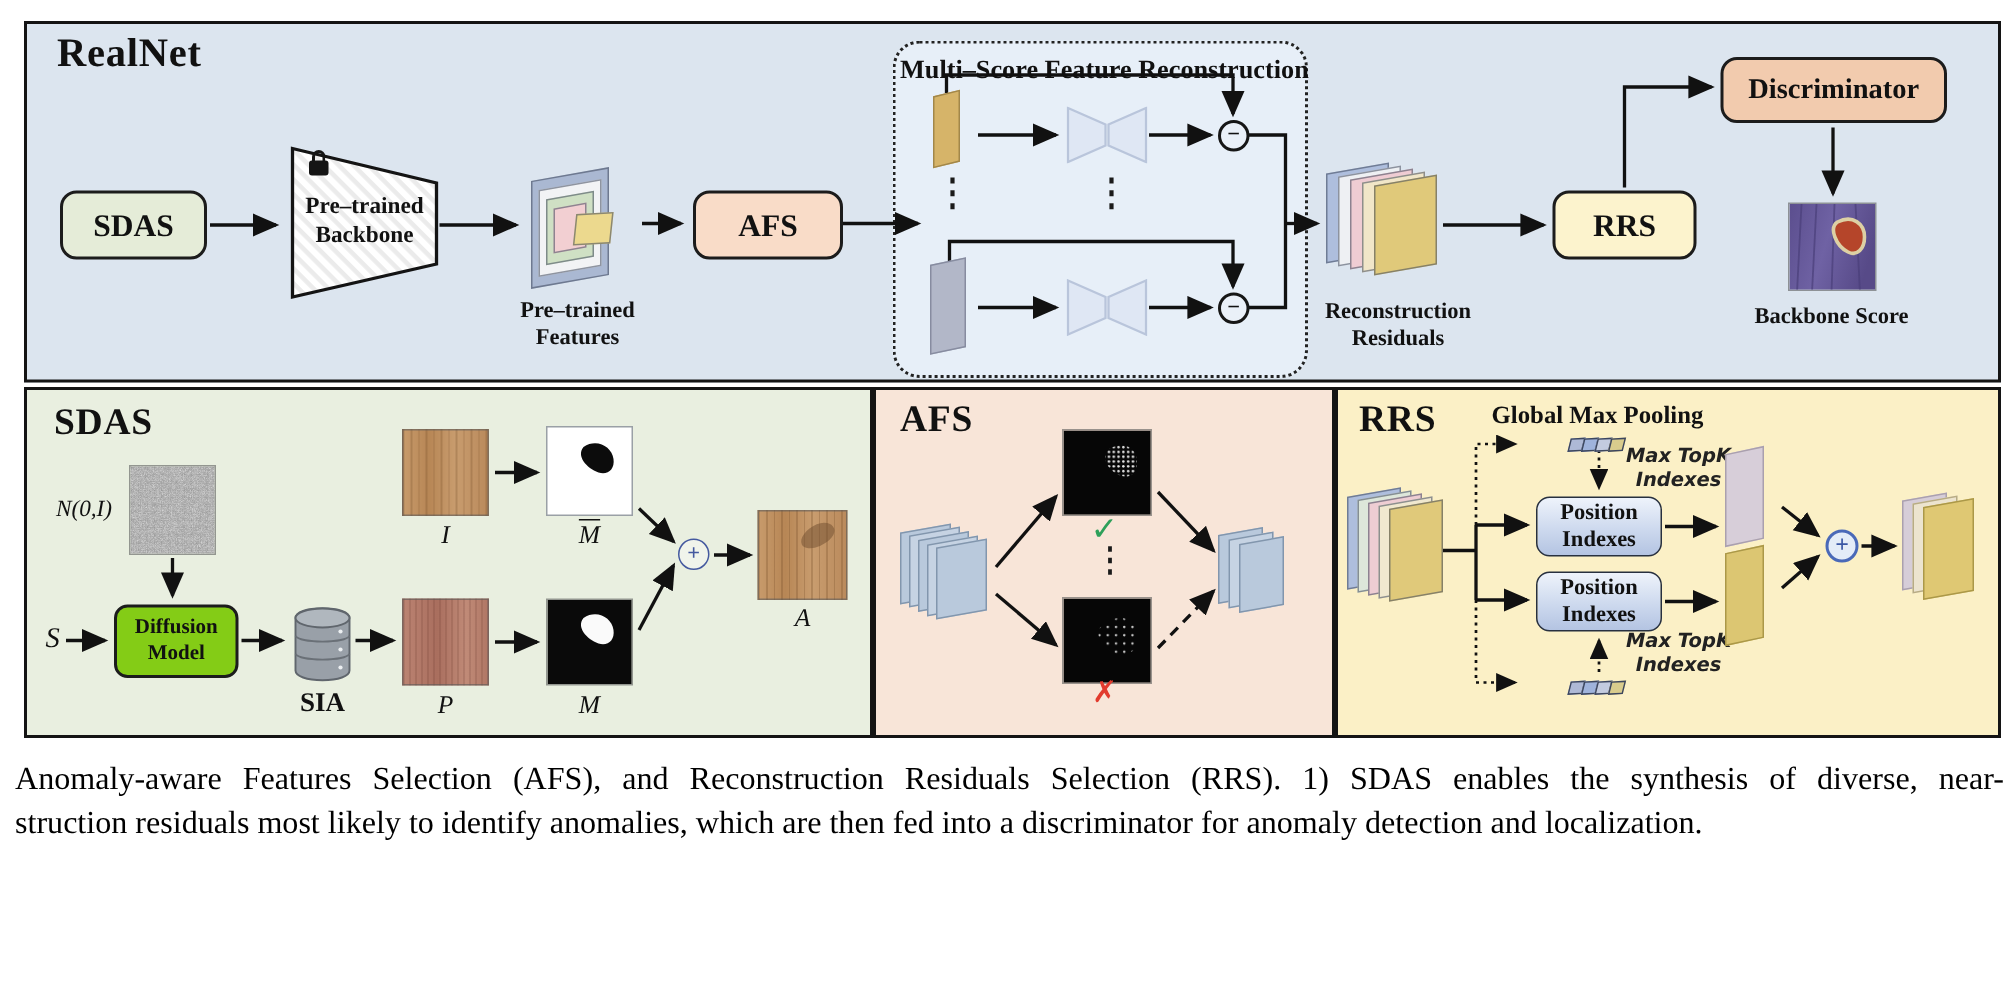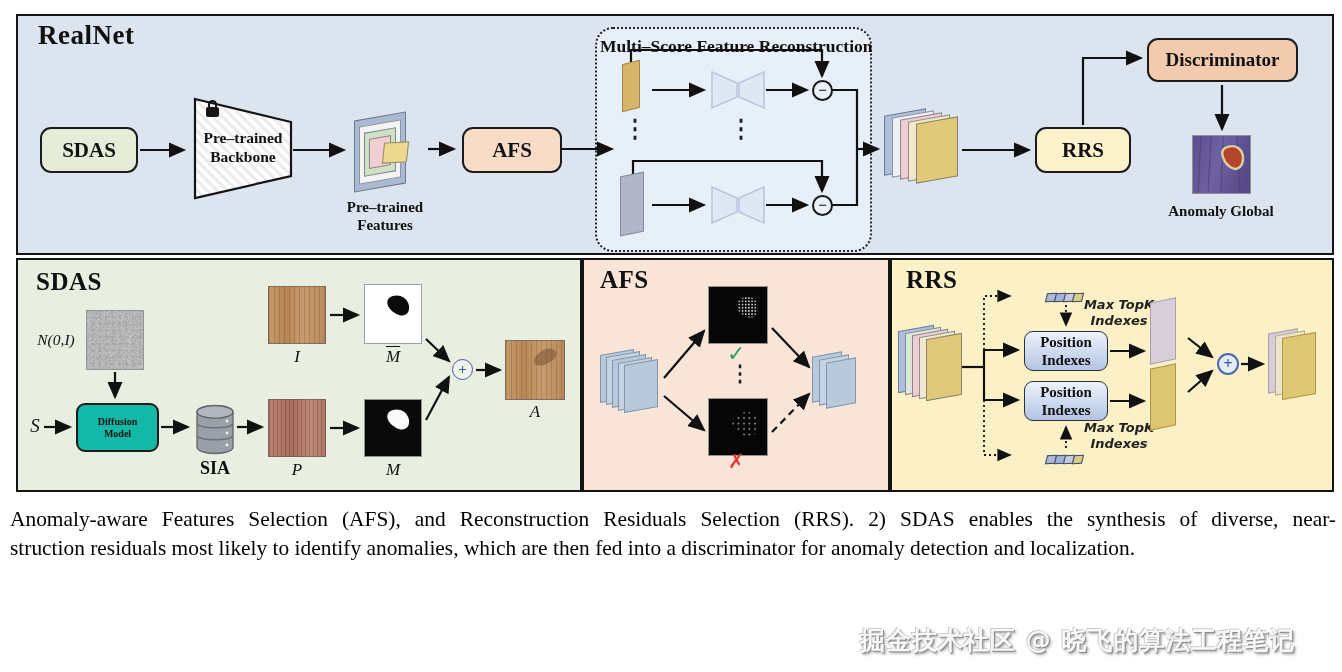"Reconstruction" div.lbl { html: none -> <div>Reconstruction Residuals</div> }
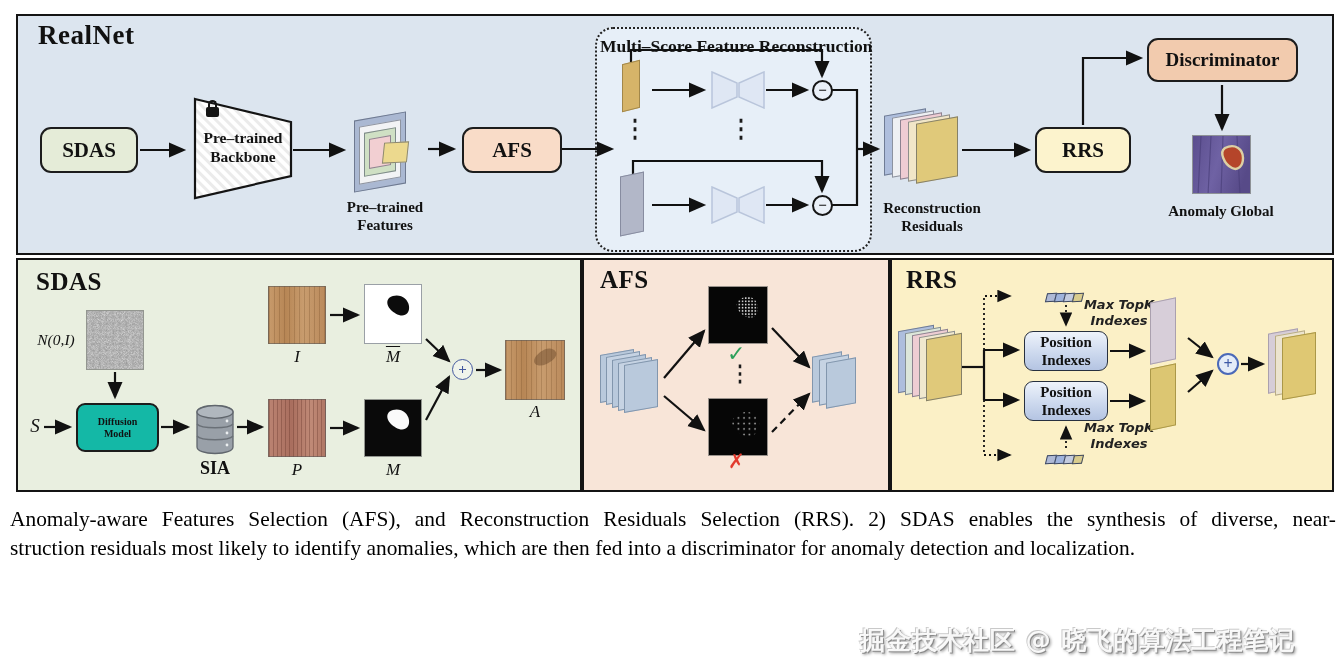"Anomaly Global" div.lbl { text: Anomaly Global -> Backbone Score }
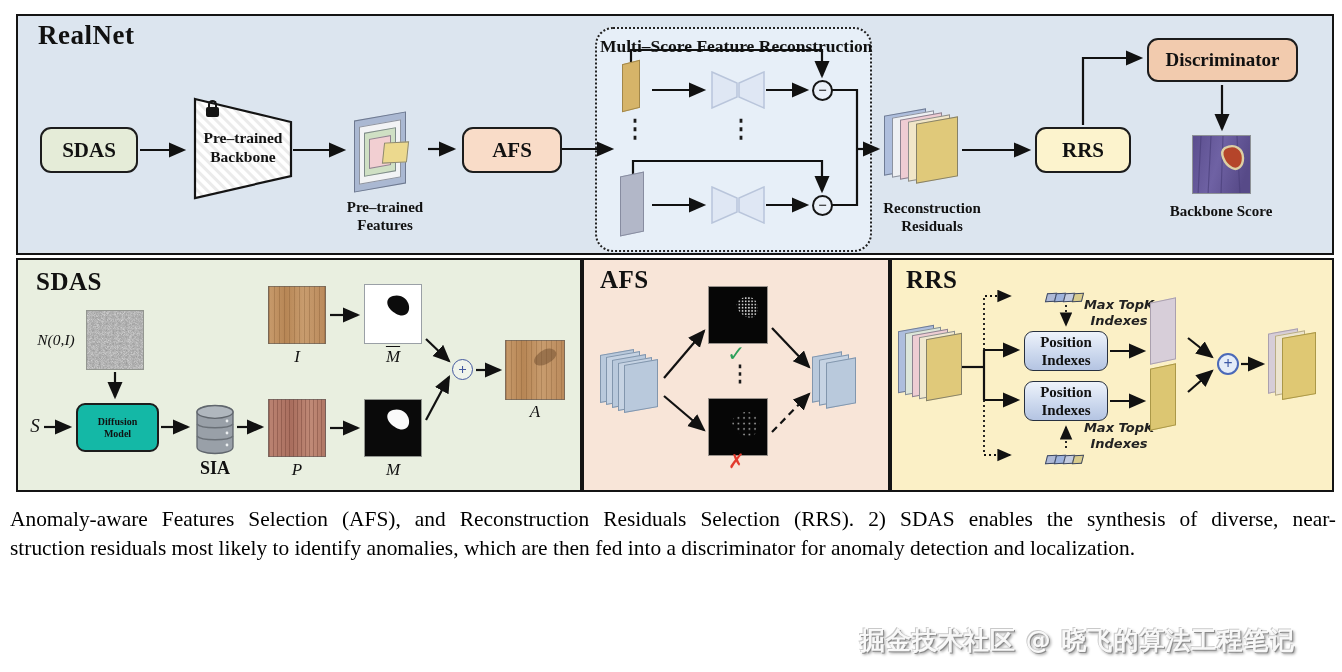"Global Max Pooling" div.lbl { html: none -> <div>Global Max Pooling</div> }
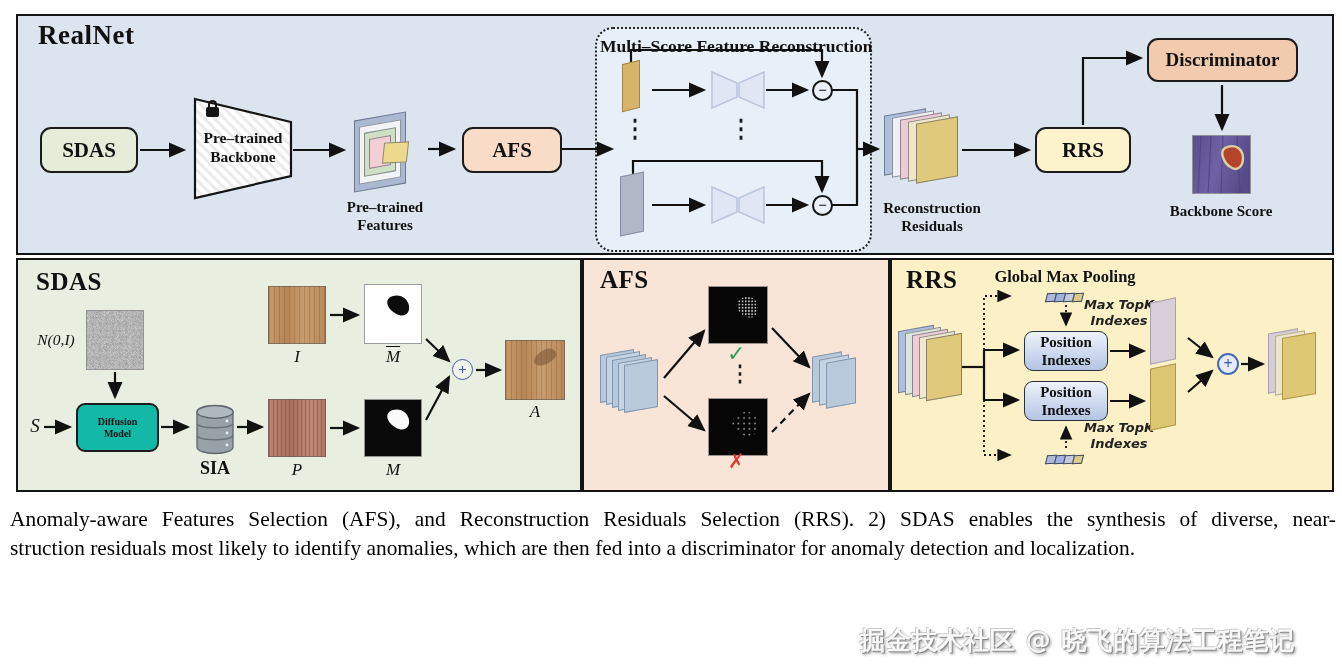"Diffusion" div.box { background: #14b8a6 -> #84cc16; font-size: 10px -> 14px }
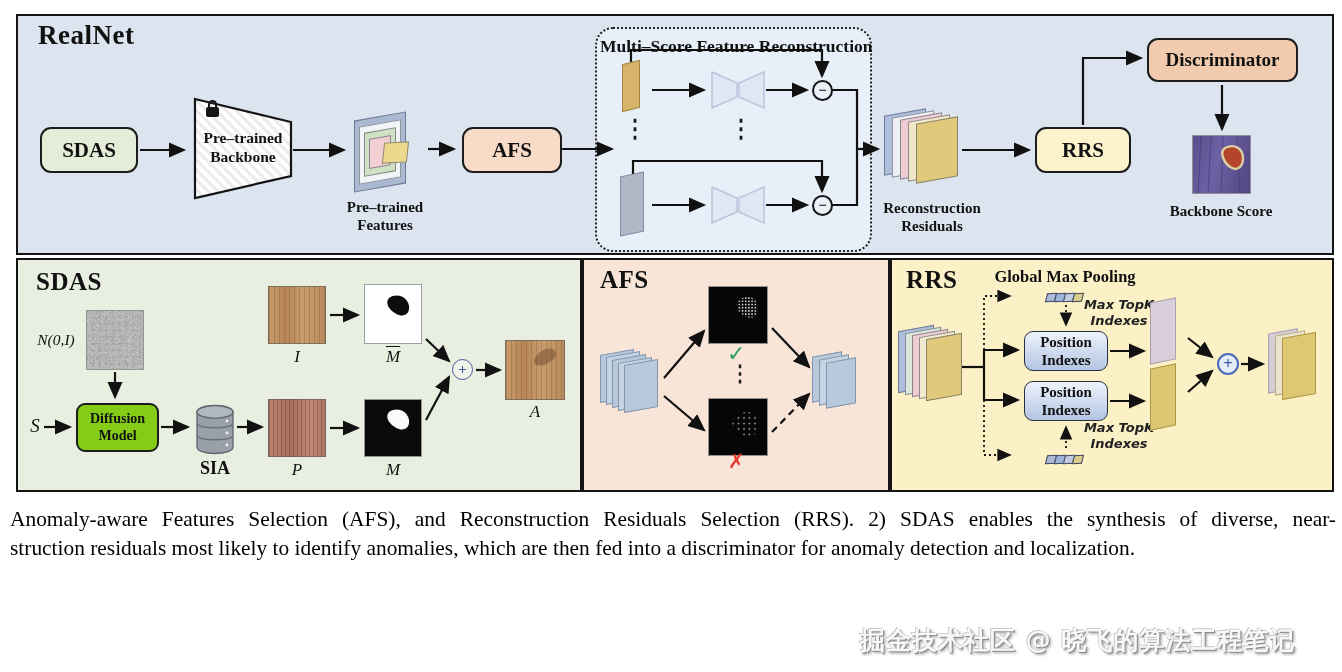"Anomaly-aware Features Selection (AFS)," div.cap-line { text: 2 -> 1 }
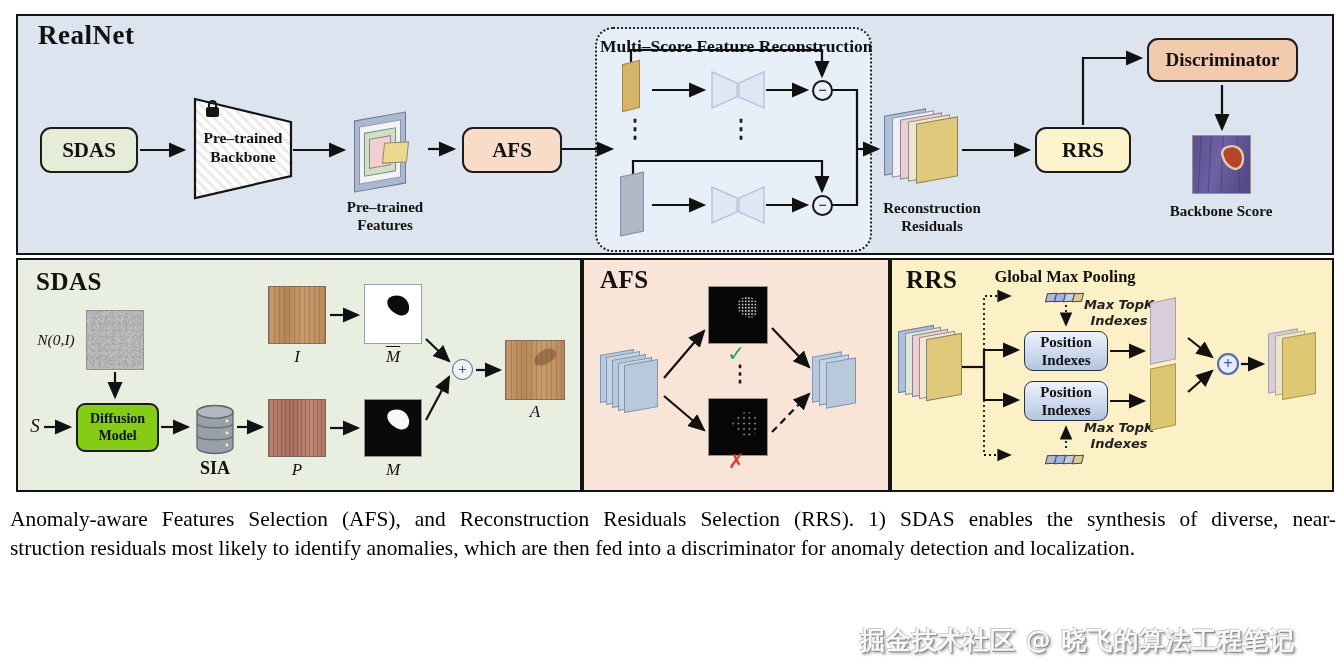"掘金技术社区 @ 晓飞的算法工程笔记" div.watermark { html: <div>掘金技术社区 @ 晓飞的算法工程笔记</div> -> none }
